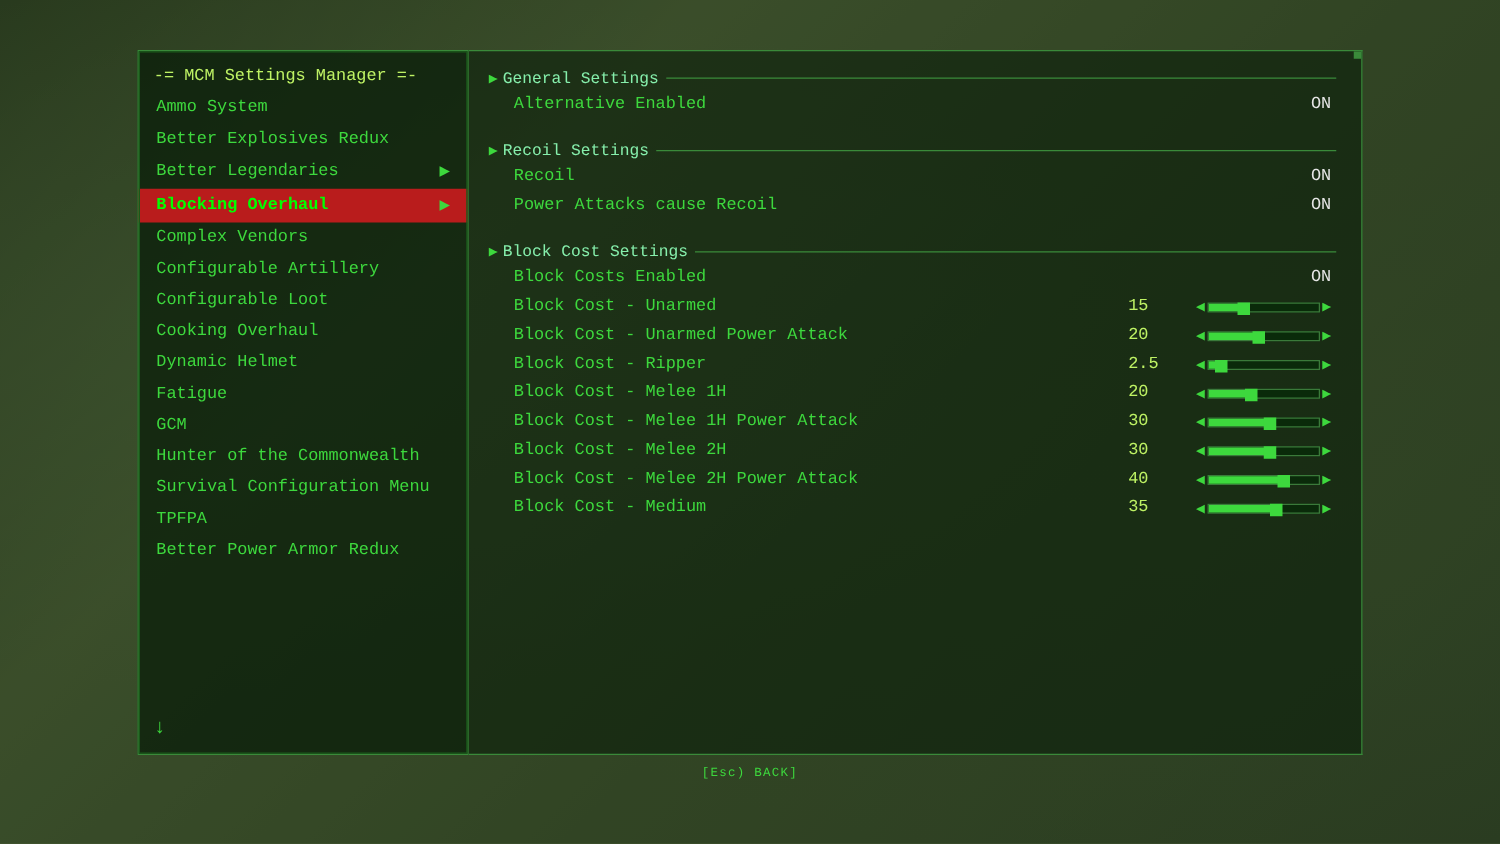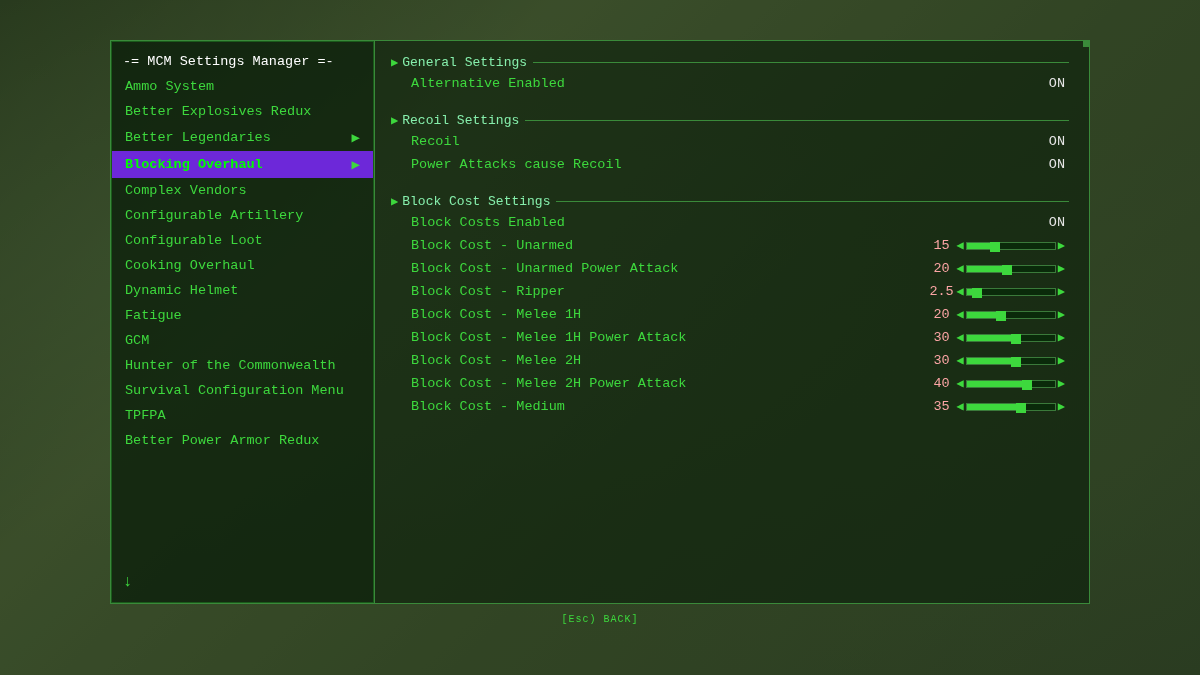"-= MCM Settings Manager =-" .sidebar-item.header-item { color: #ffffff -> #bef264 }
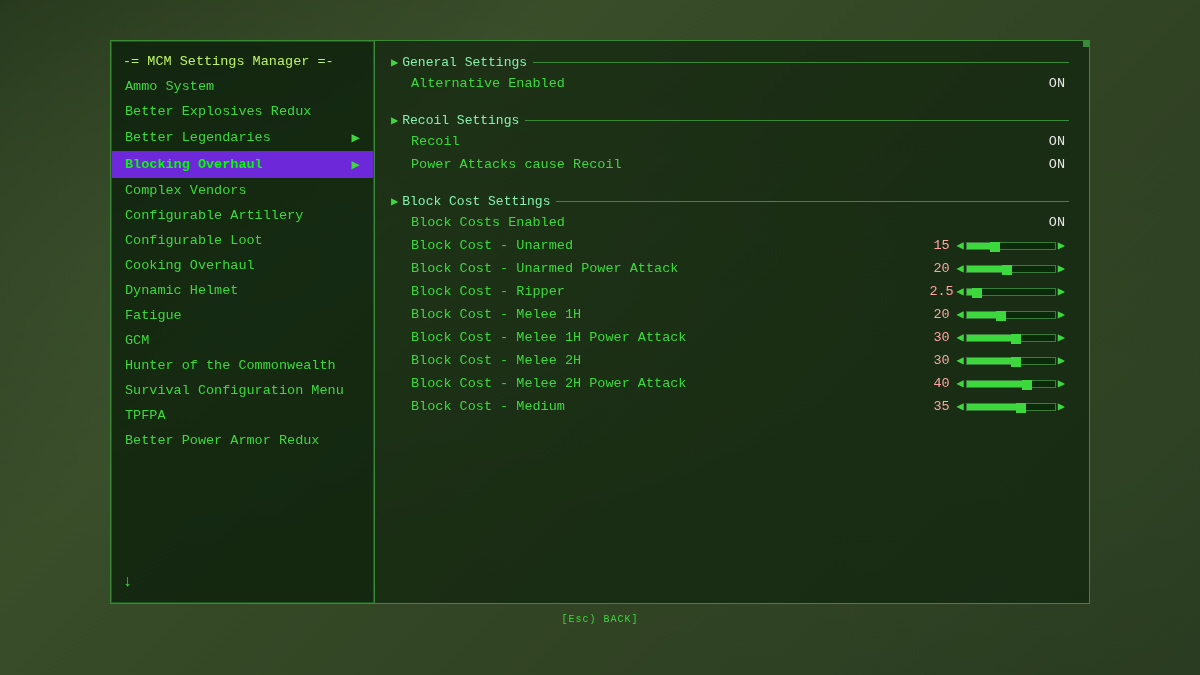"Blocking Overhaul" .sidebar-item.active { background: #6d28d9 -> #b91c1c }
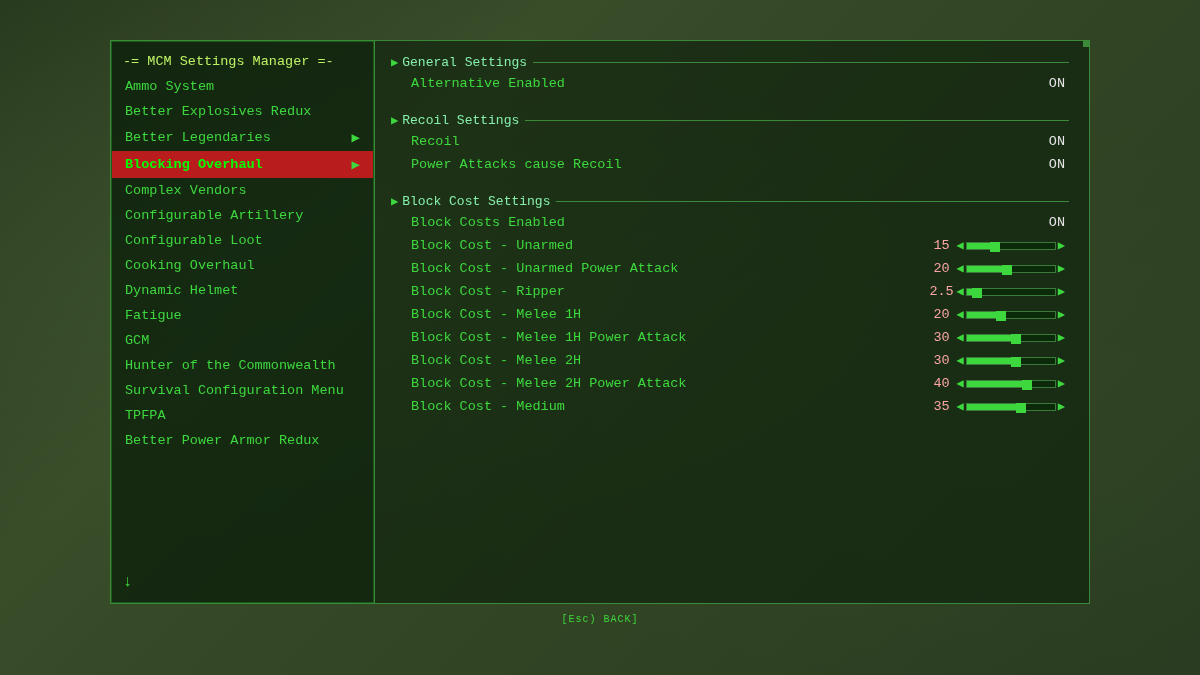"15" .setting-value { color: #fca5a5 -> #bef264; margin-right: 0 -> 24px; text-align: center -> left }
